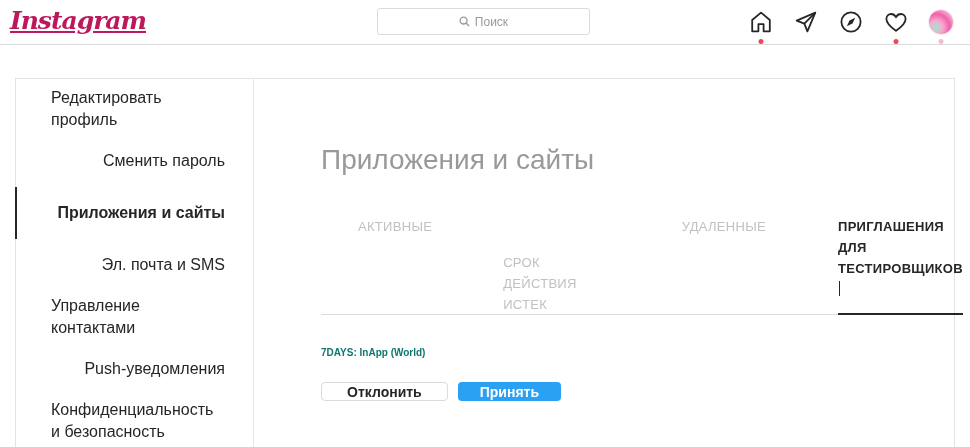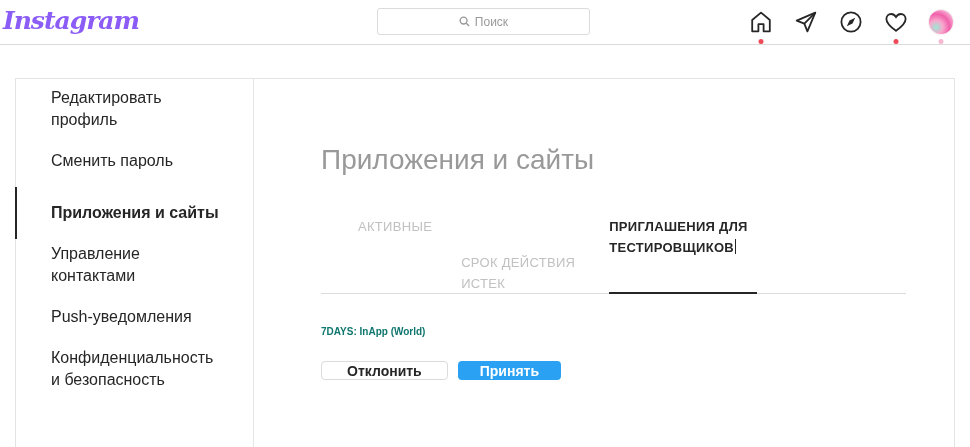"Instagram" .logo { color: #8b5cf6 -> #be185d; left: 3px -> 10px; text-decoration: none -> underline }
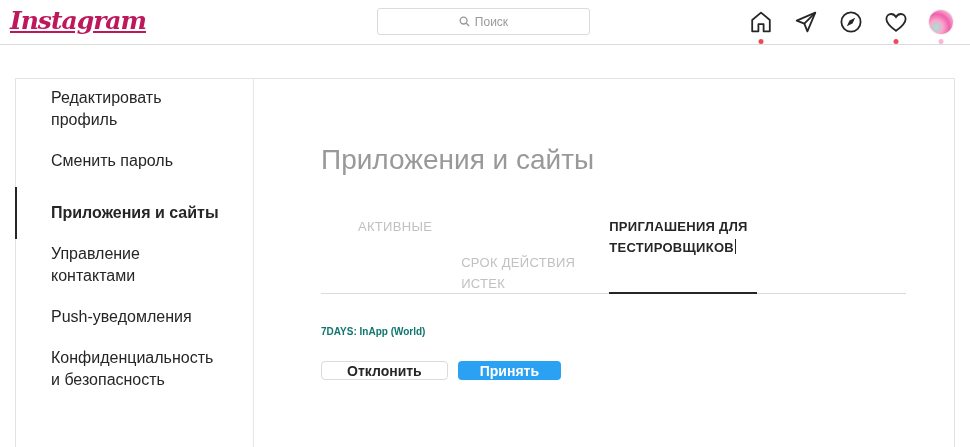"Редактировать профиль" .side-item { justify-content: none -> flex-end }
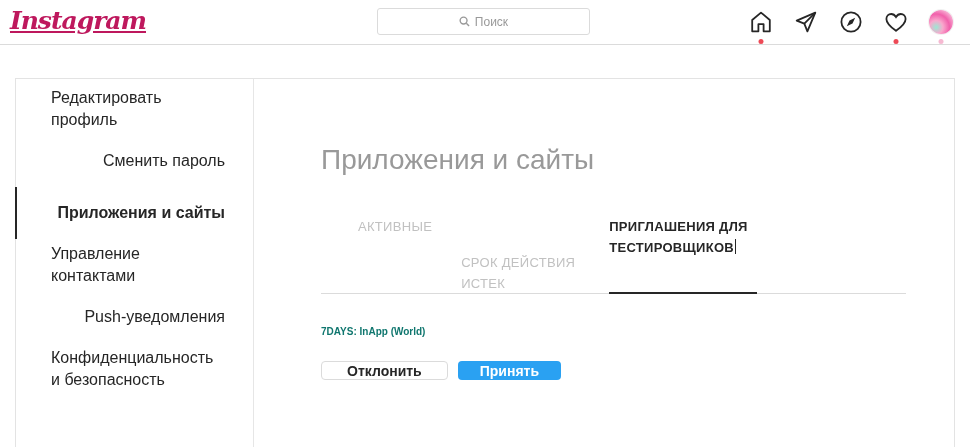"АКТИВНЫЕ" .tabs { gap: none -> 42px }
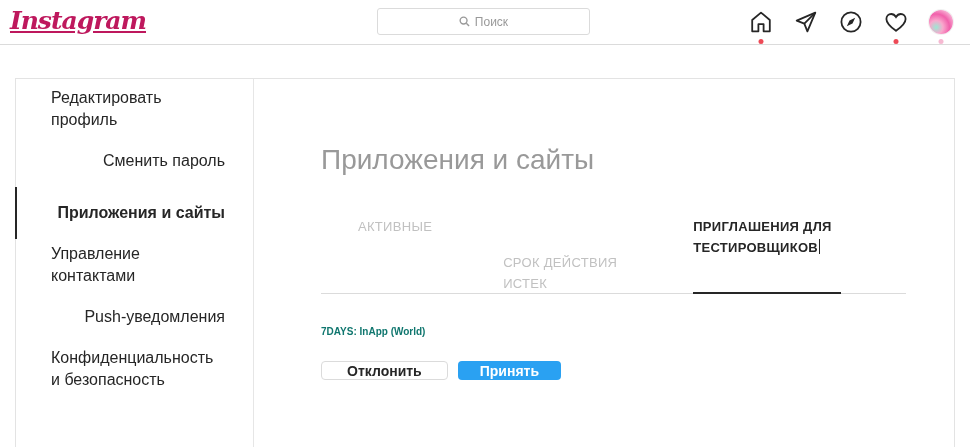"УДАЛЕННЫЕ" div.tab { html: none -> <div><span>УДАЛЕННЫЕ</span></div> }
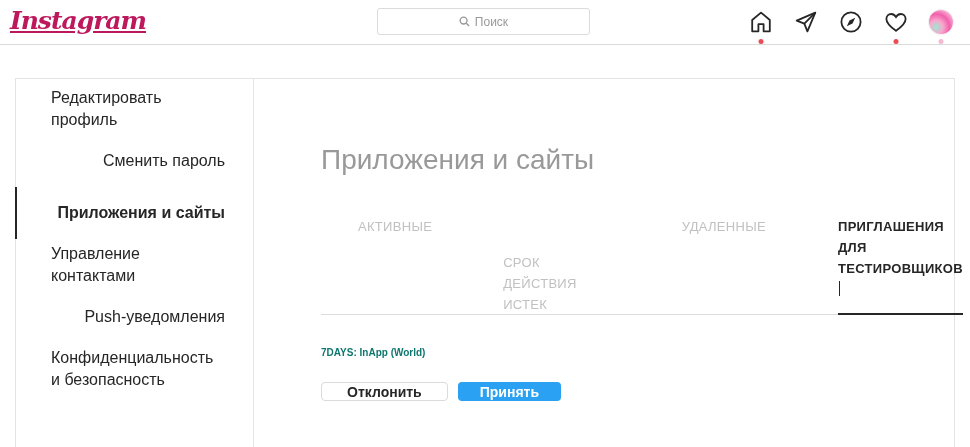"Эл. почта и SMS" div.side-item { html: none -> <div> <span>Эл. почта и SMS</span> </div> }
